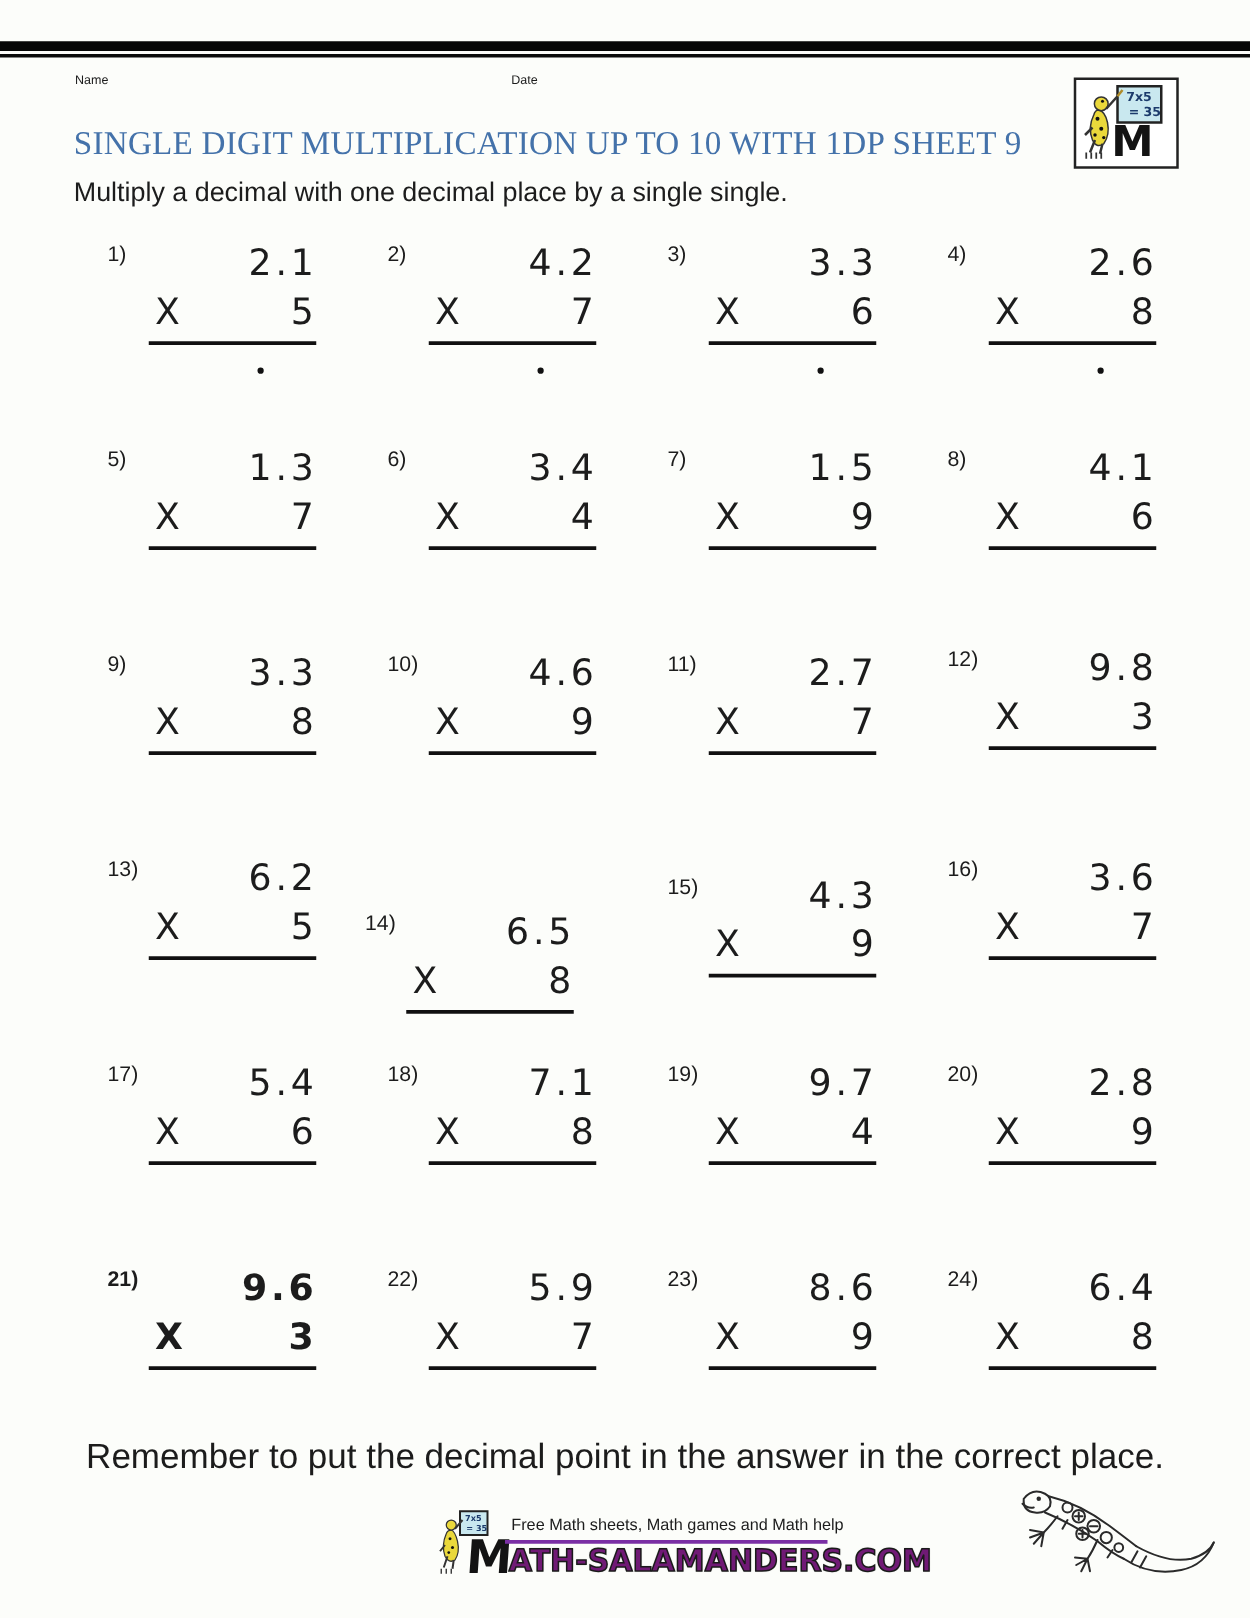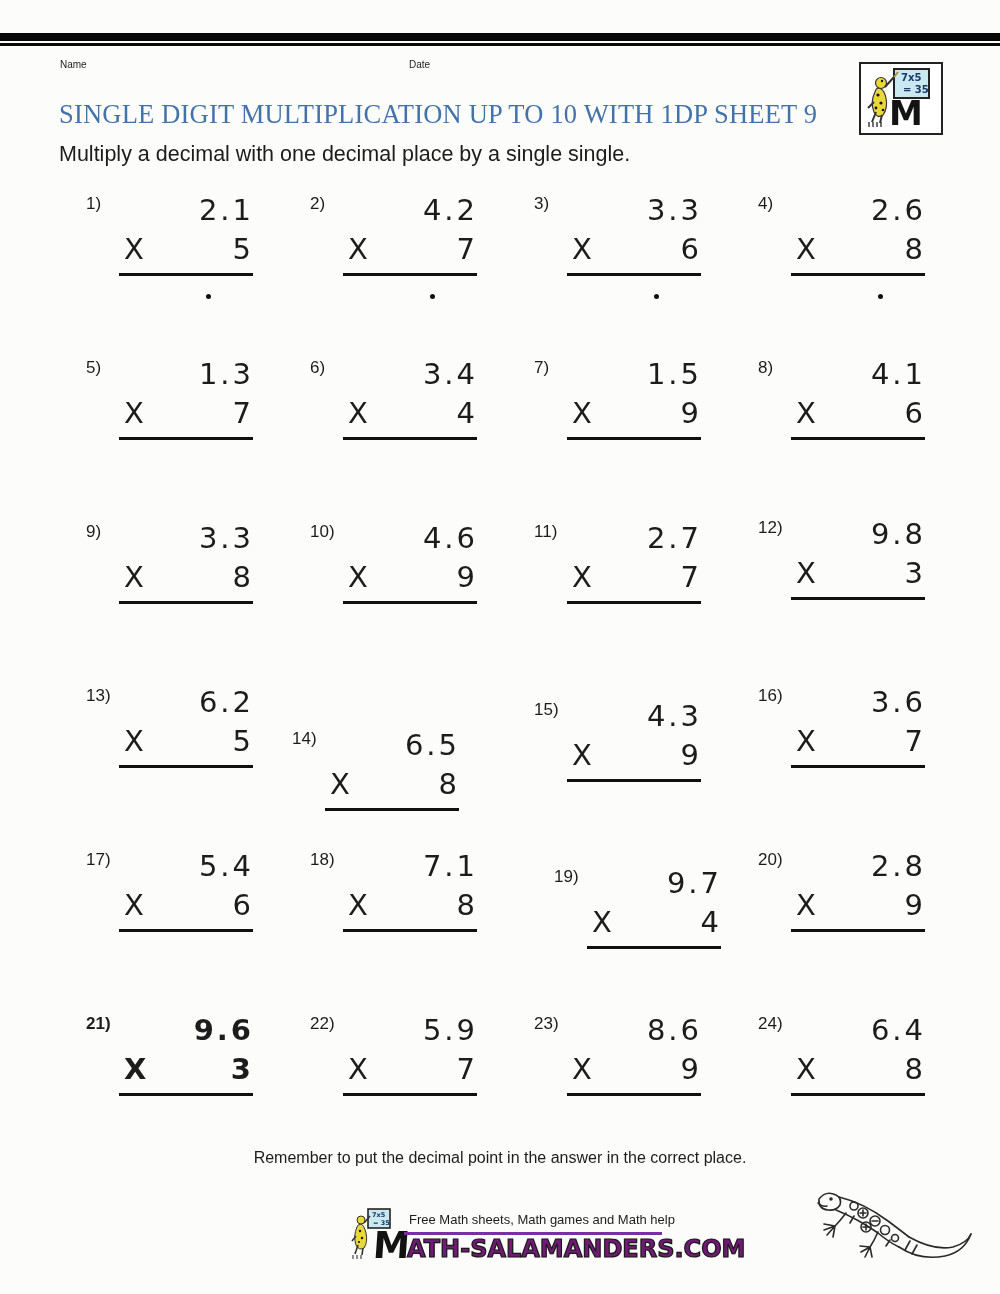"19)" div.cell { left: 554px -> 534px; margin-top: 17px -> none }
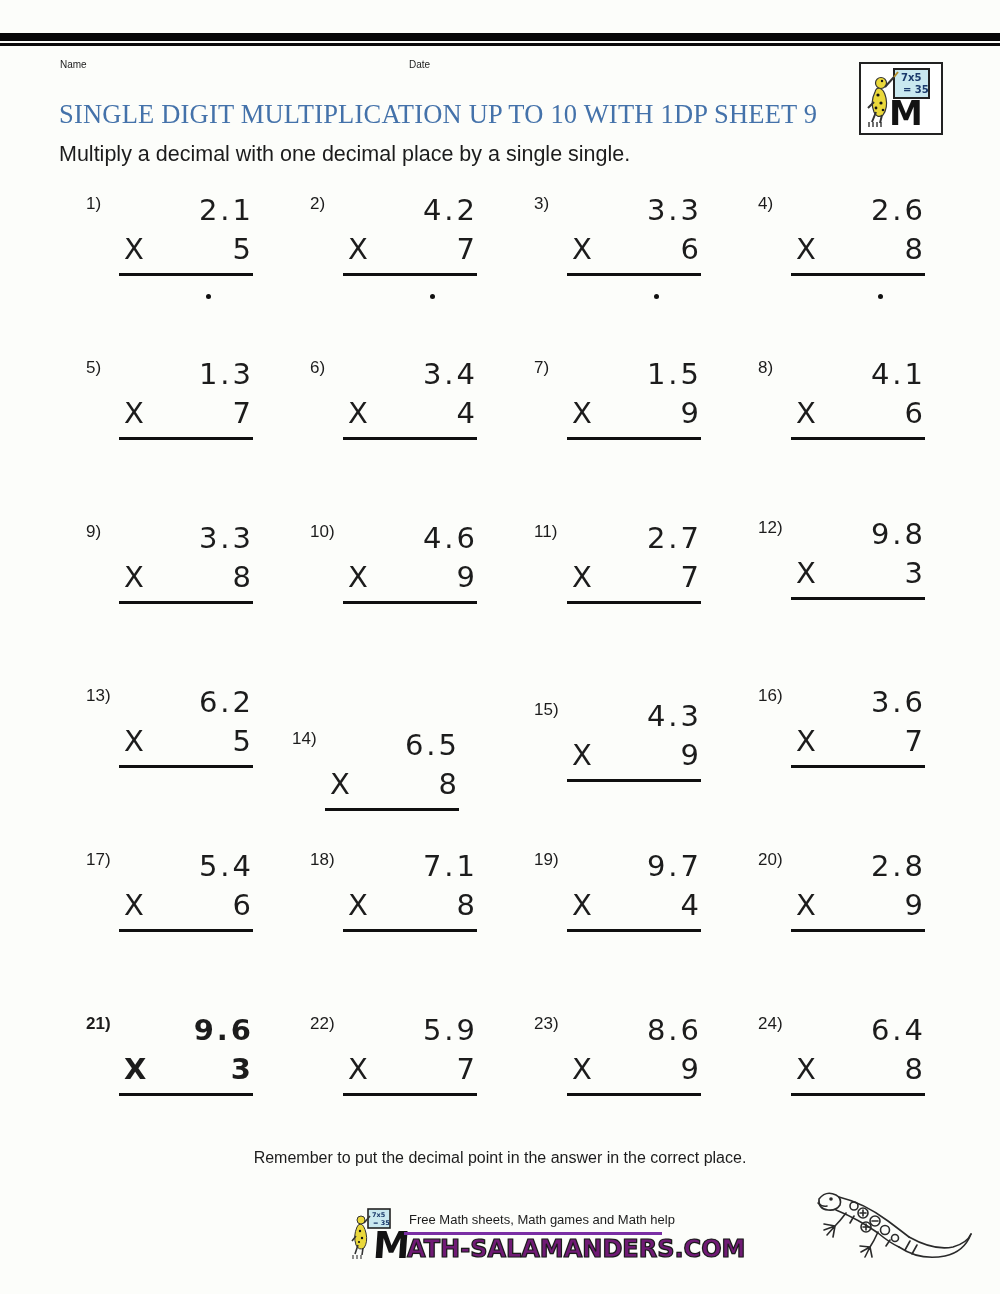"Remember to put the decimal" .reminder { font-size: 16px -> 28px }
